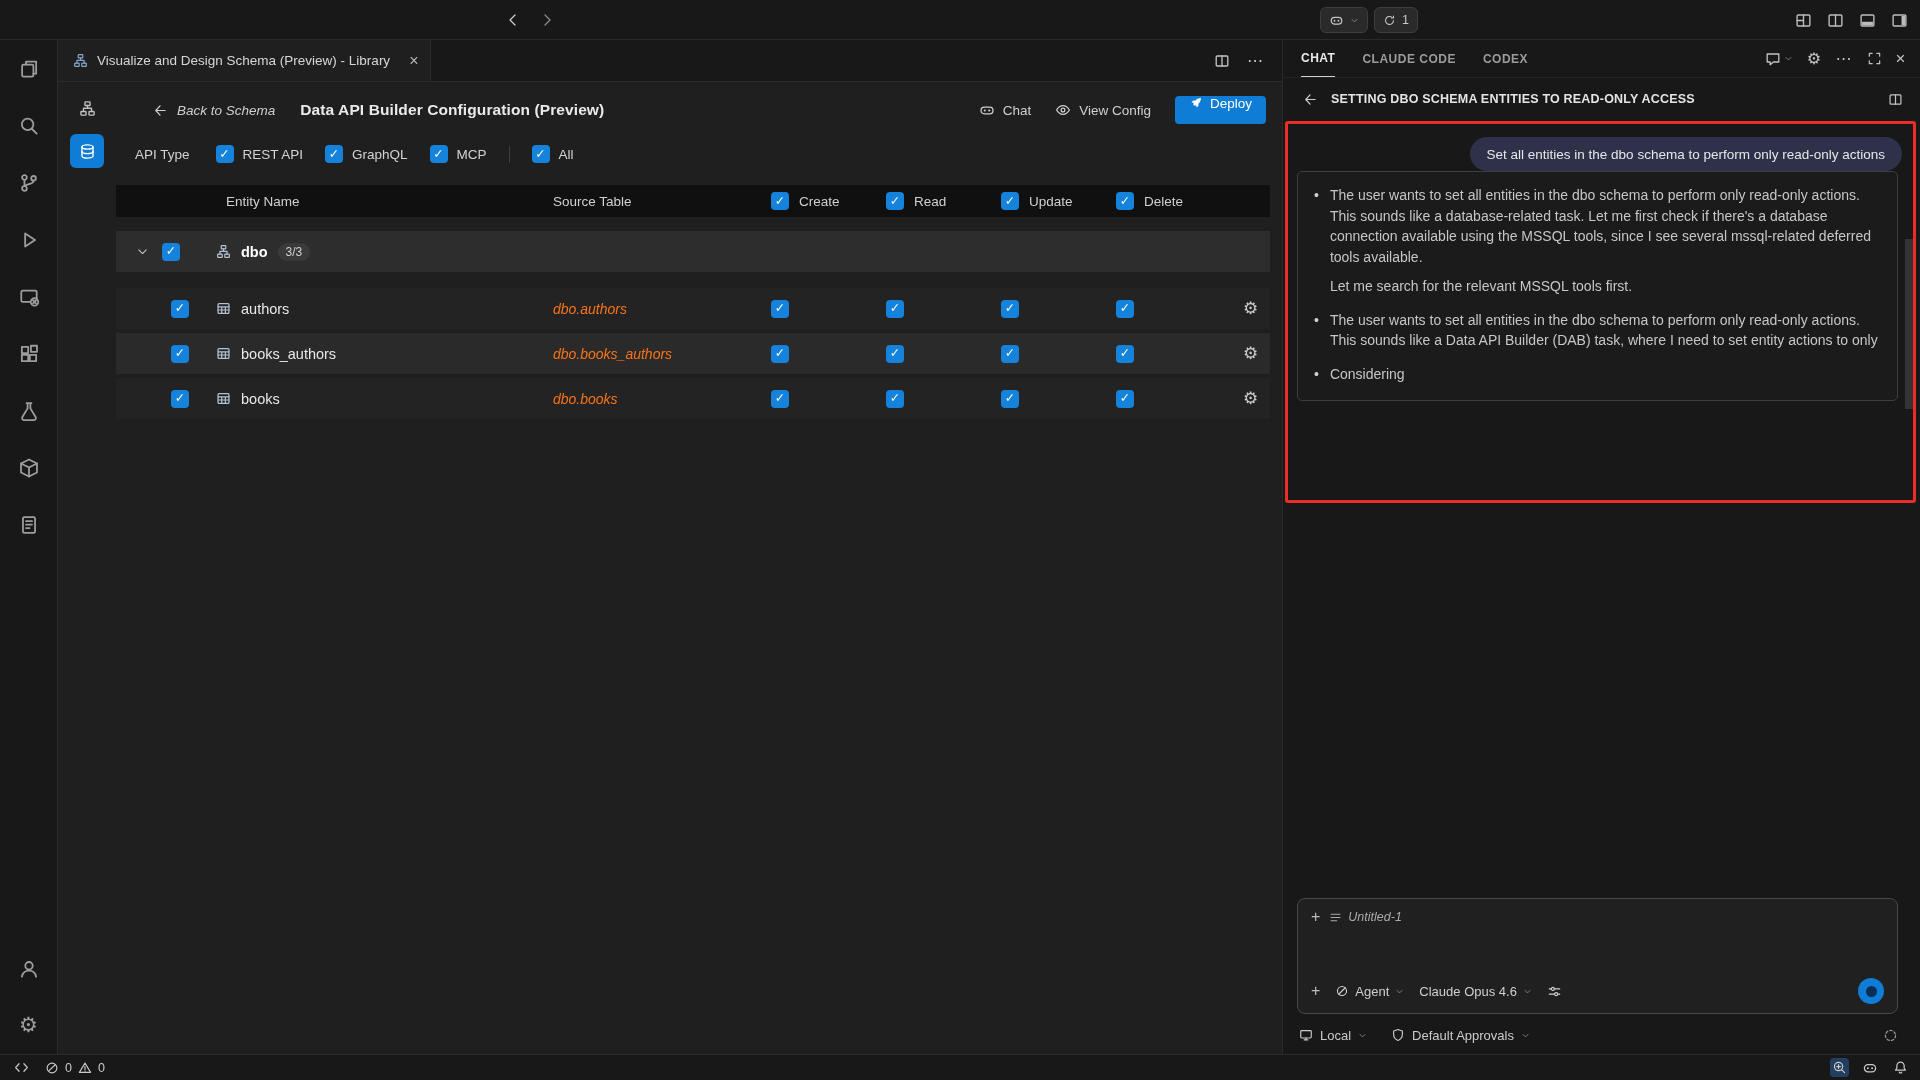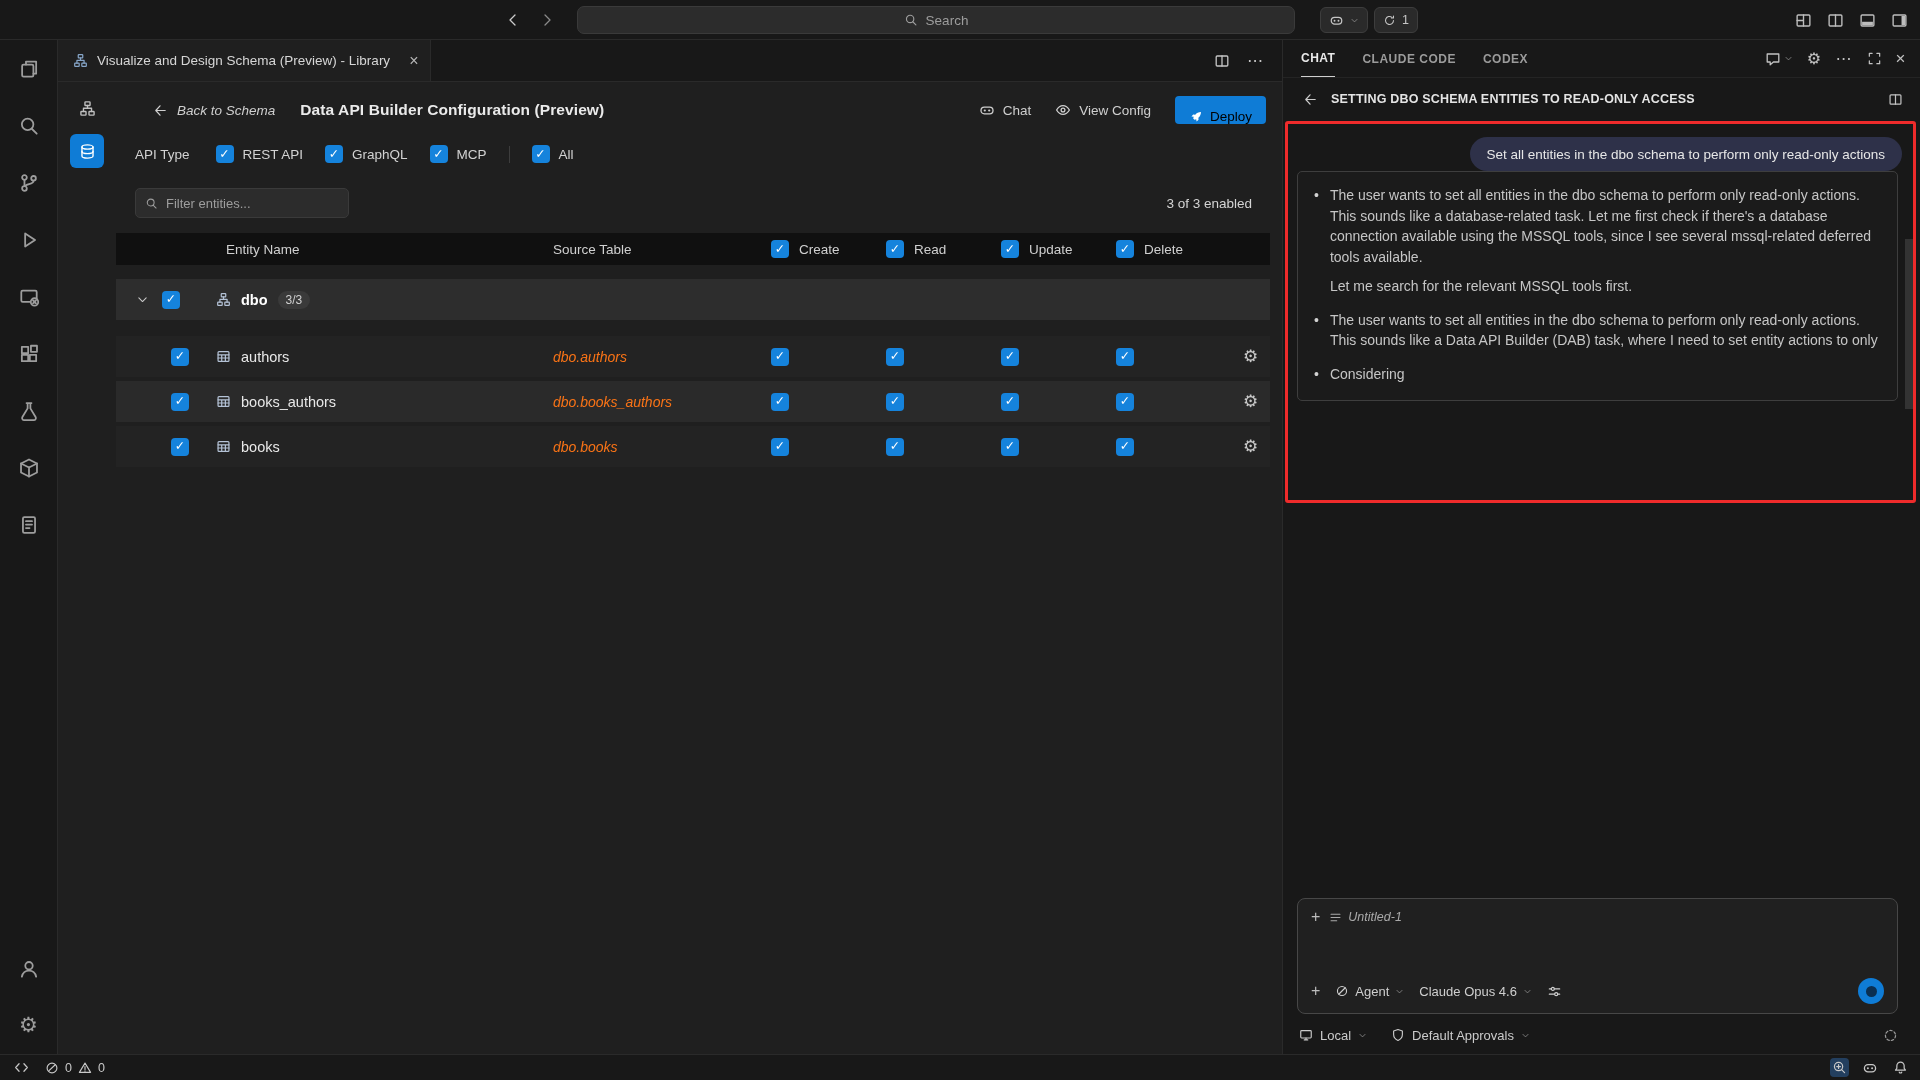"Search" div.search-box { html: <div> <span> <svg> <circle></circle> <path></path> </svg> </span> <span>Search</span> </div> -> none }
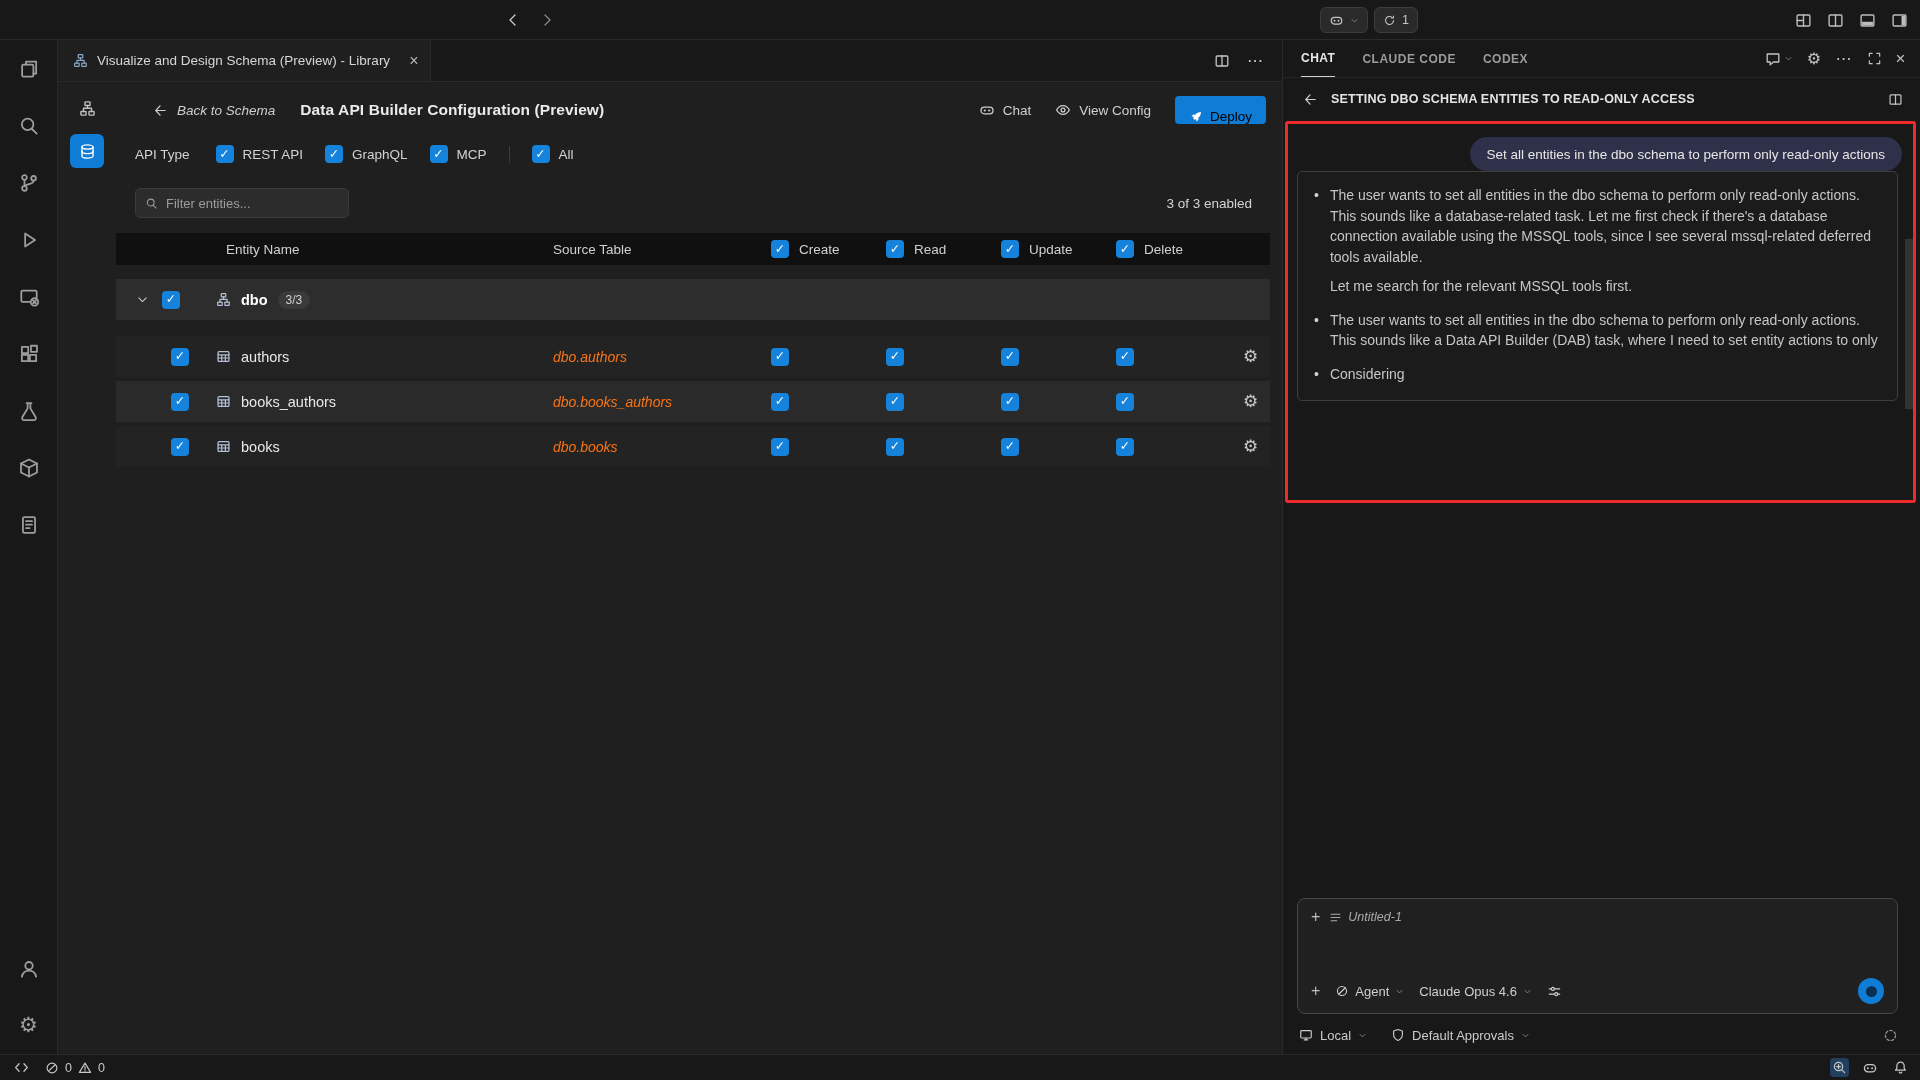"Deploy" .deploy-btn { align-items: flex-end -> flex-start; color: #000000 -> #ffffff }
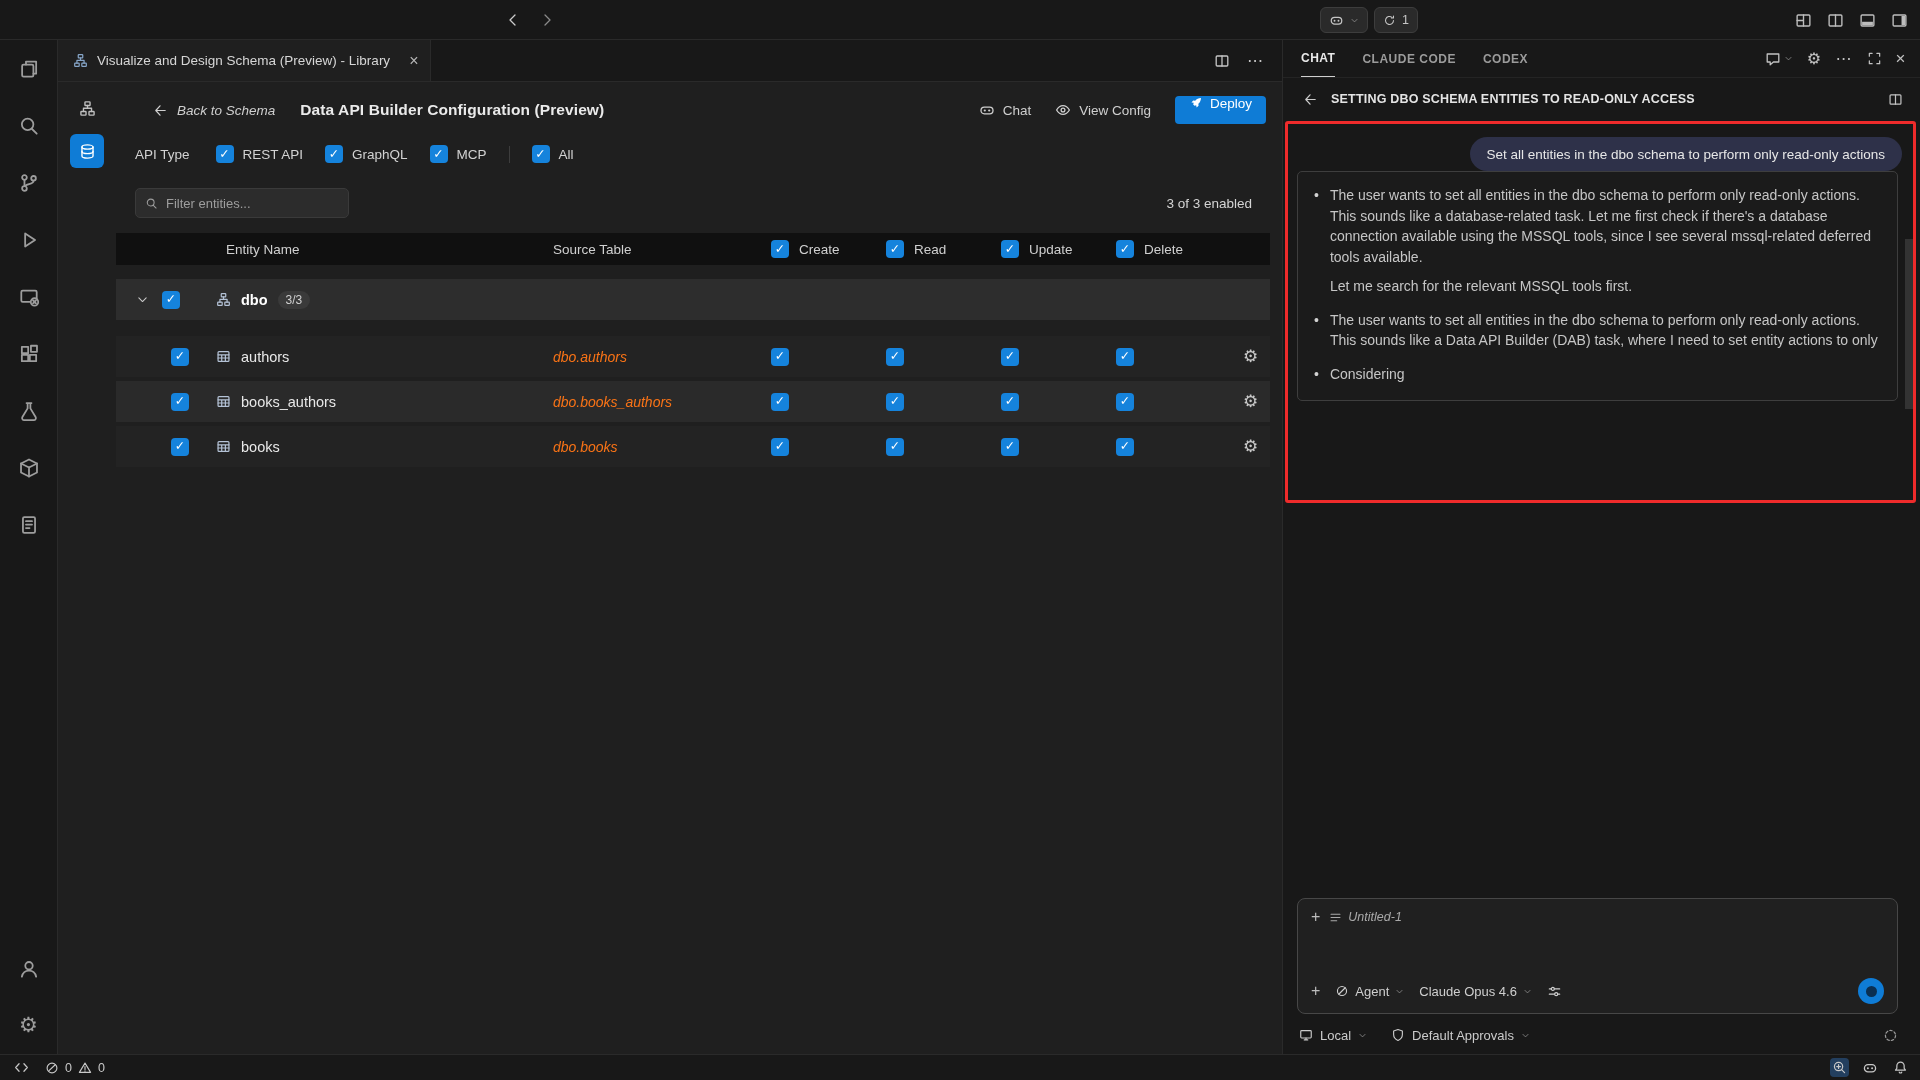"Filter entities..." div.filter-row { html: <div> <span> <span> <svg> <circle></circle> <path></path> </svg> </span> <input> </span> <span>3 of 3 enabled</span> </div> -> none }
